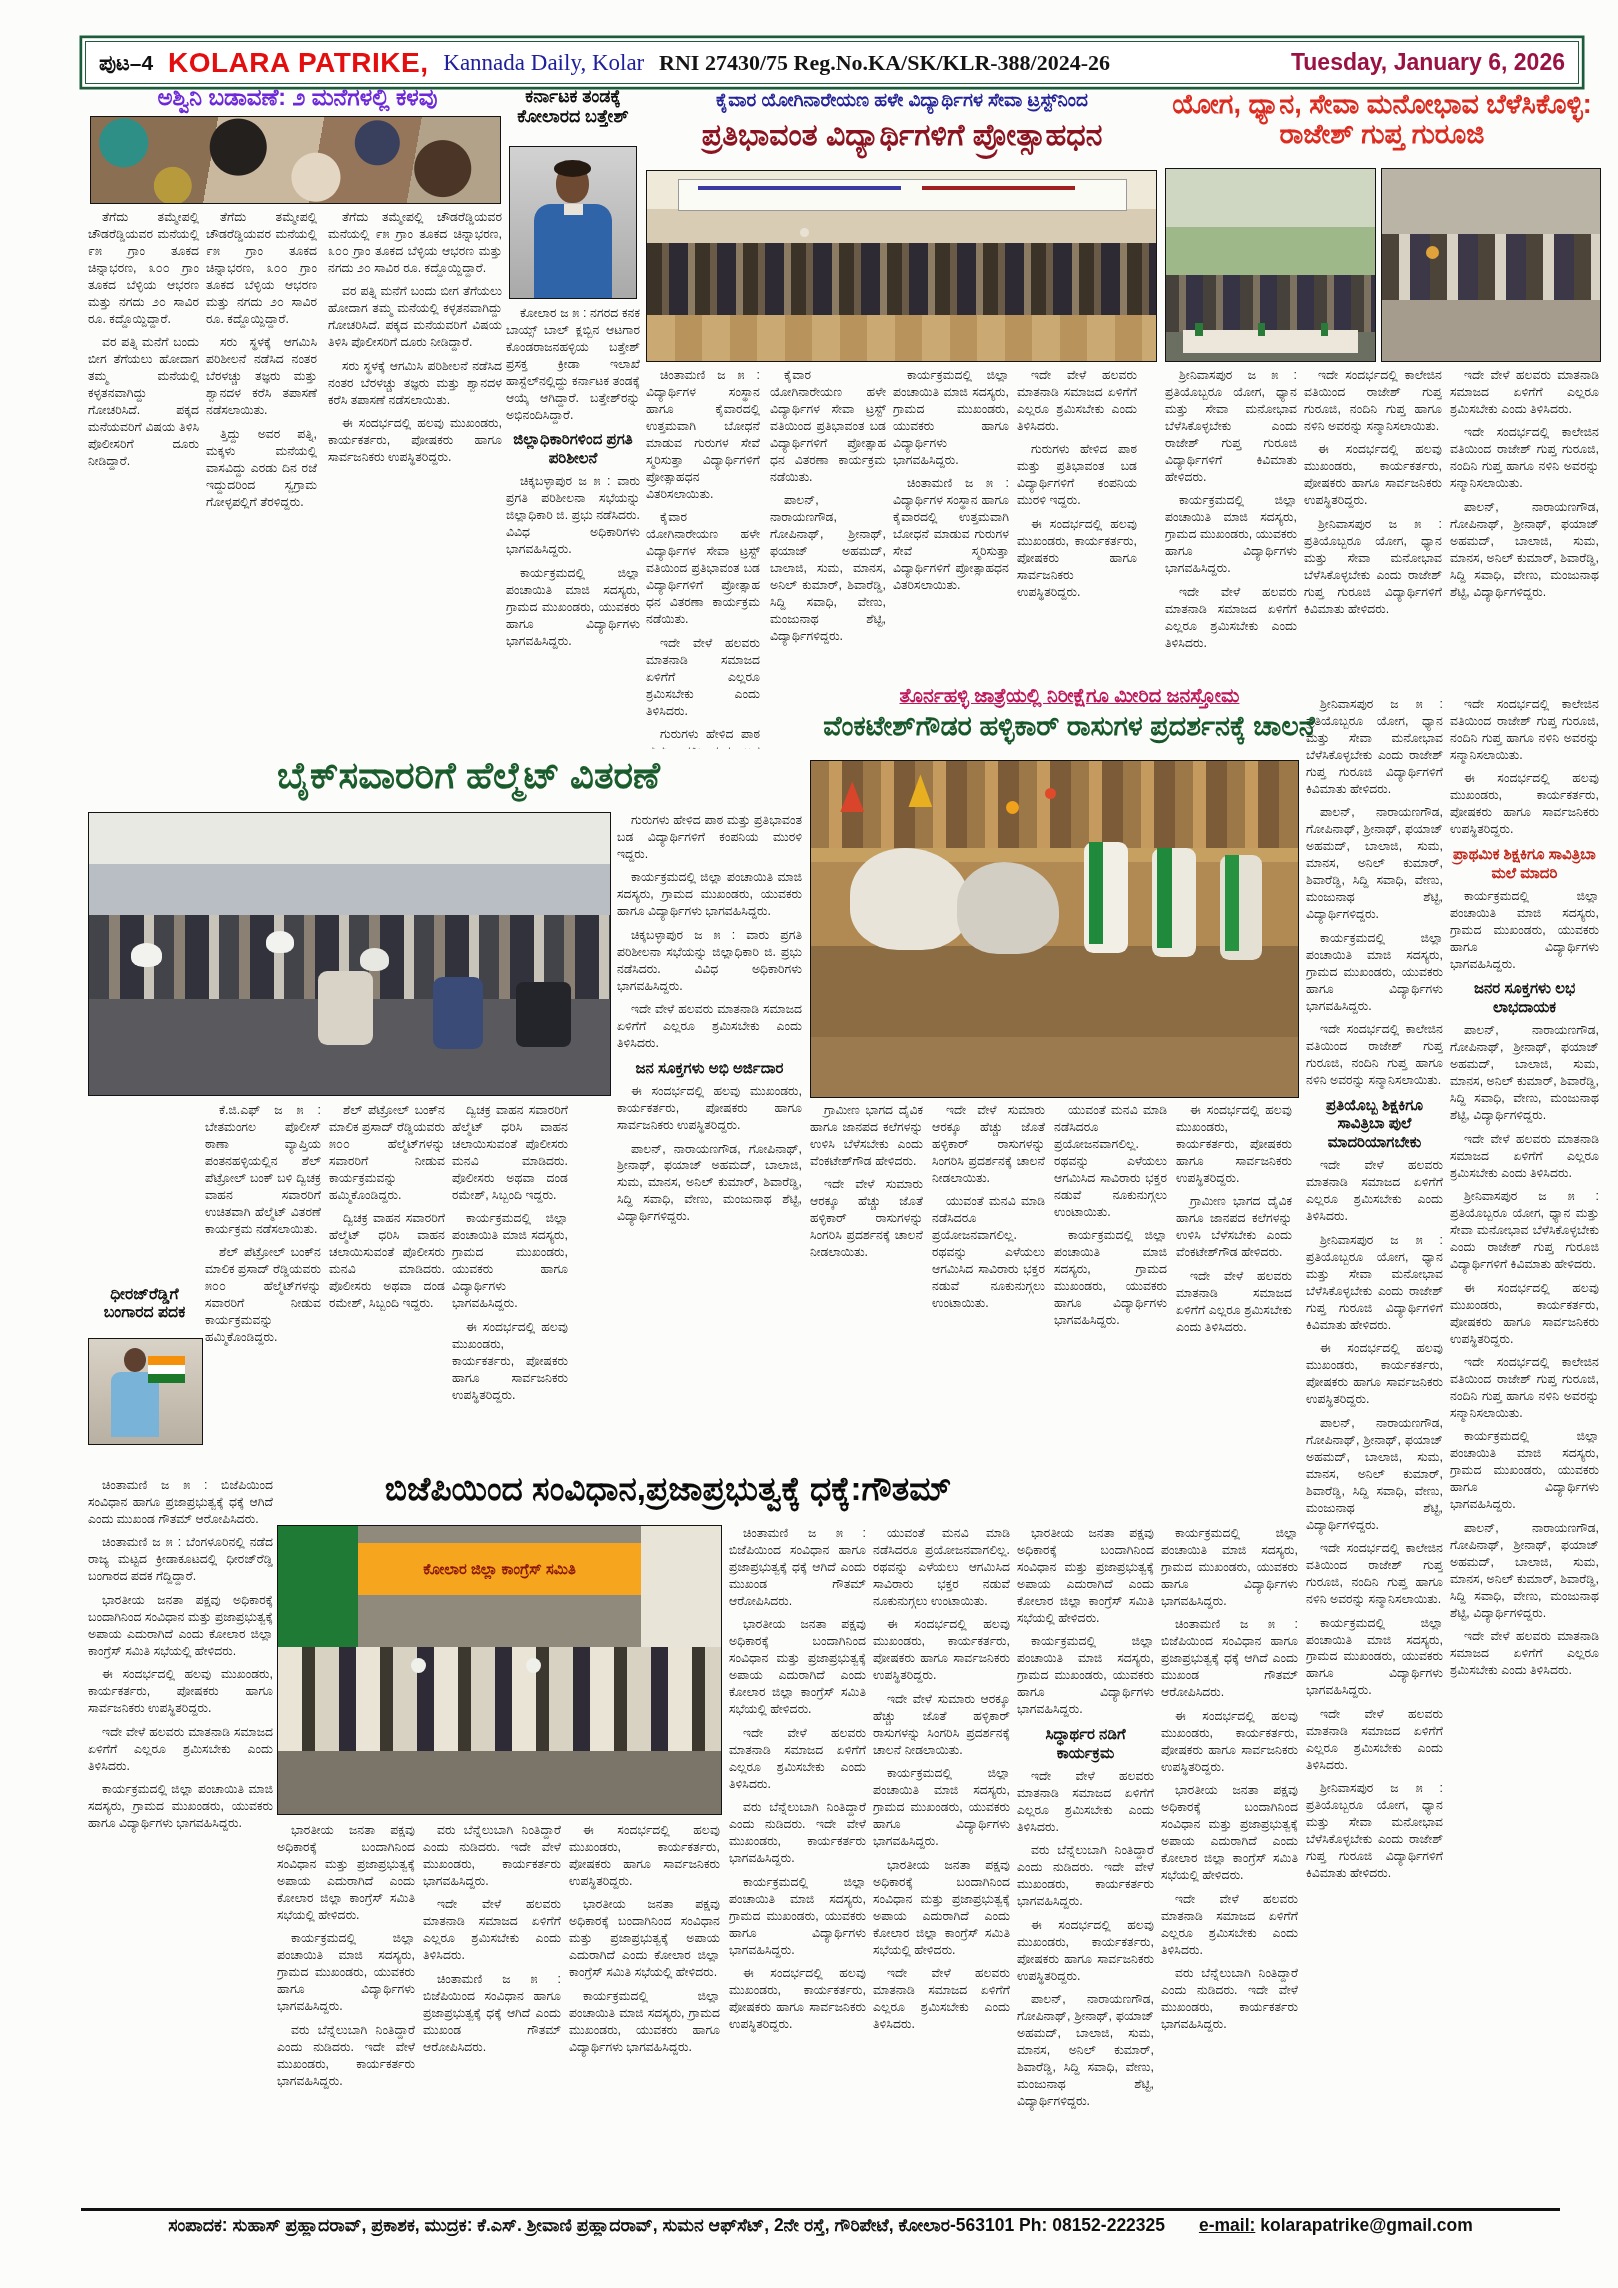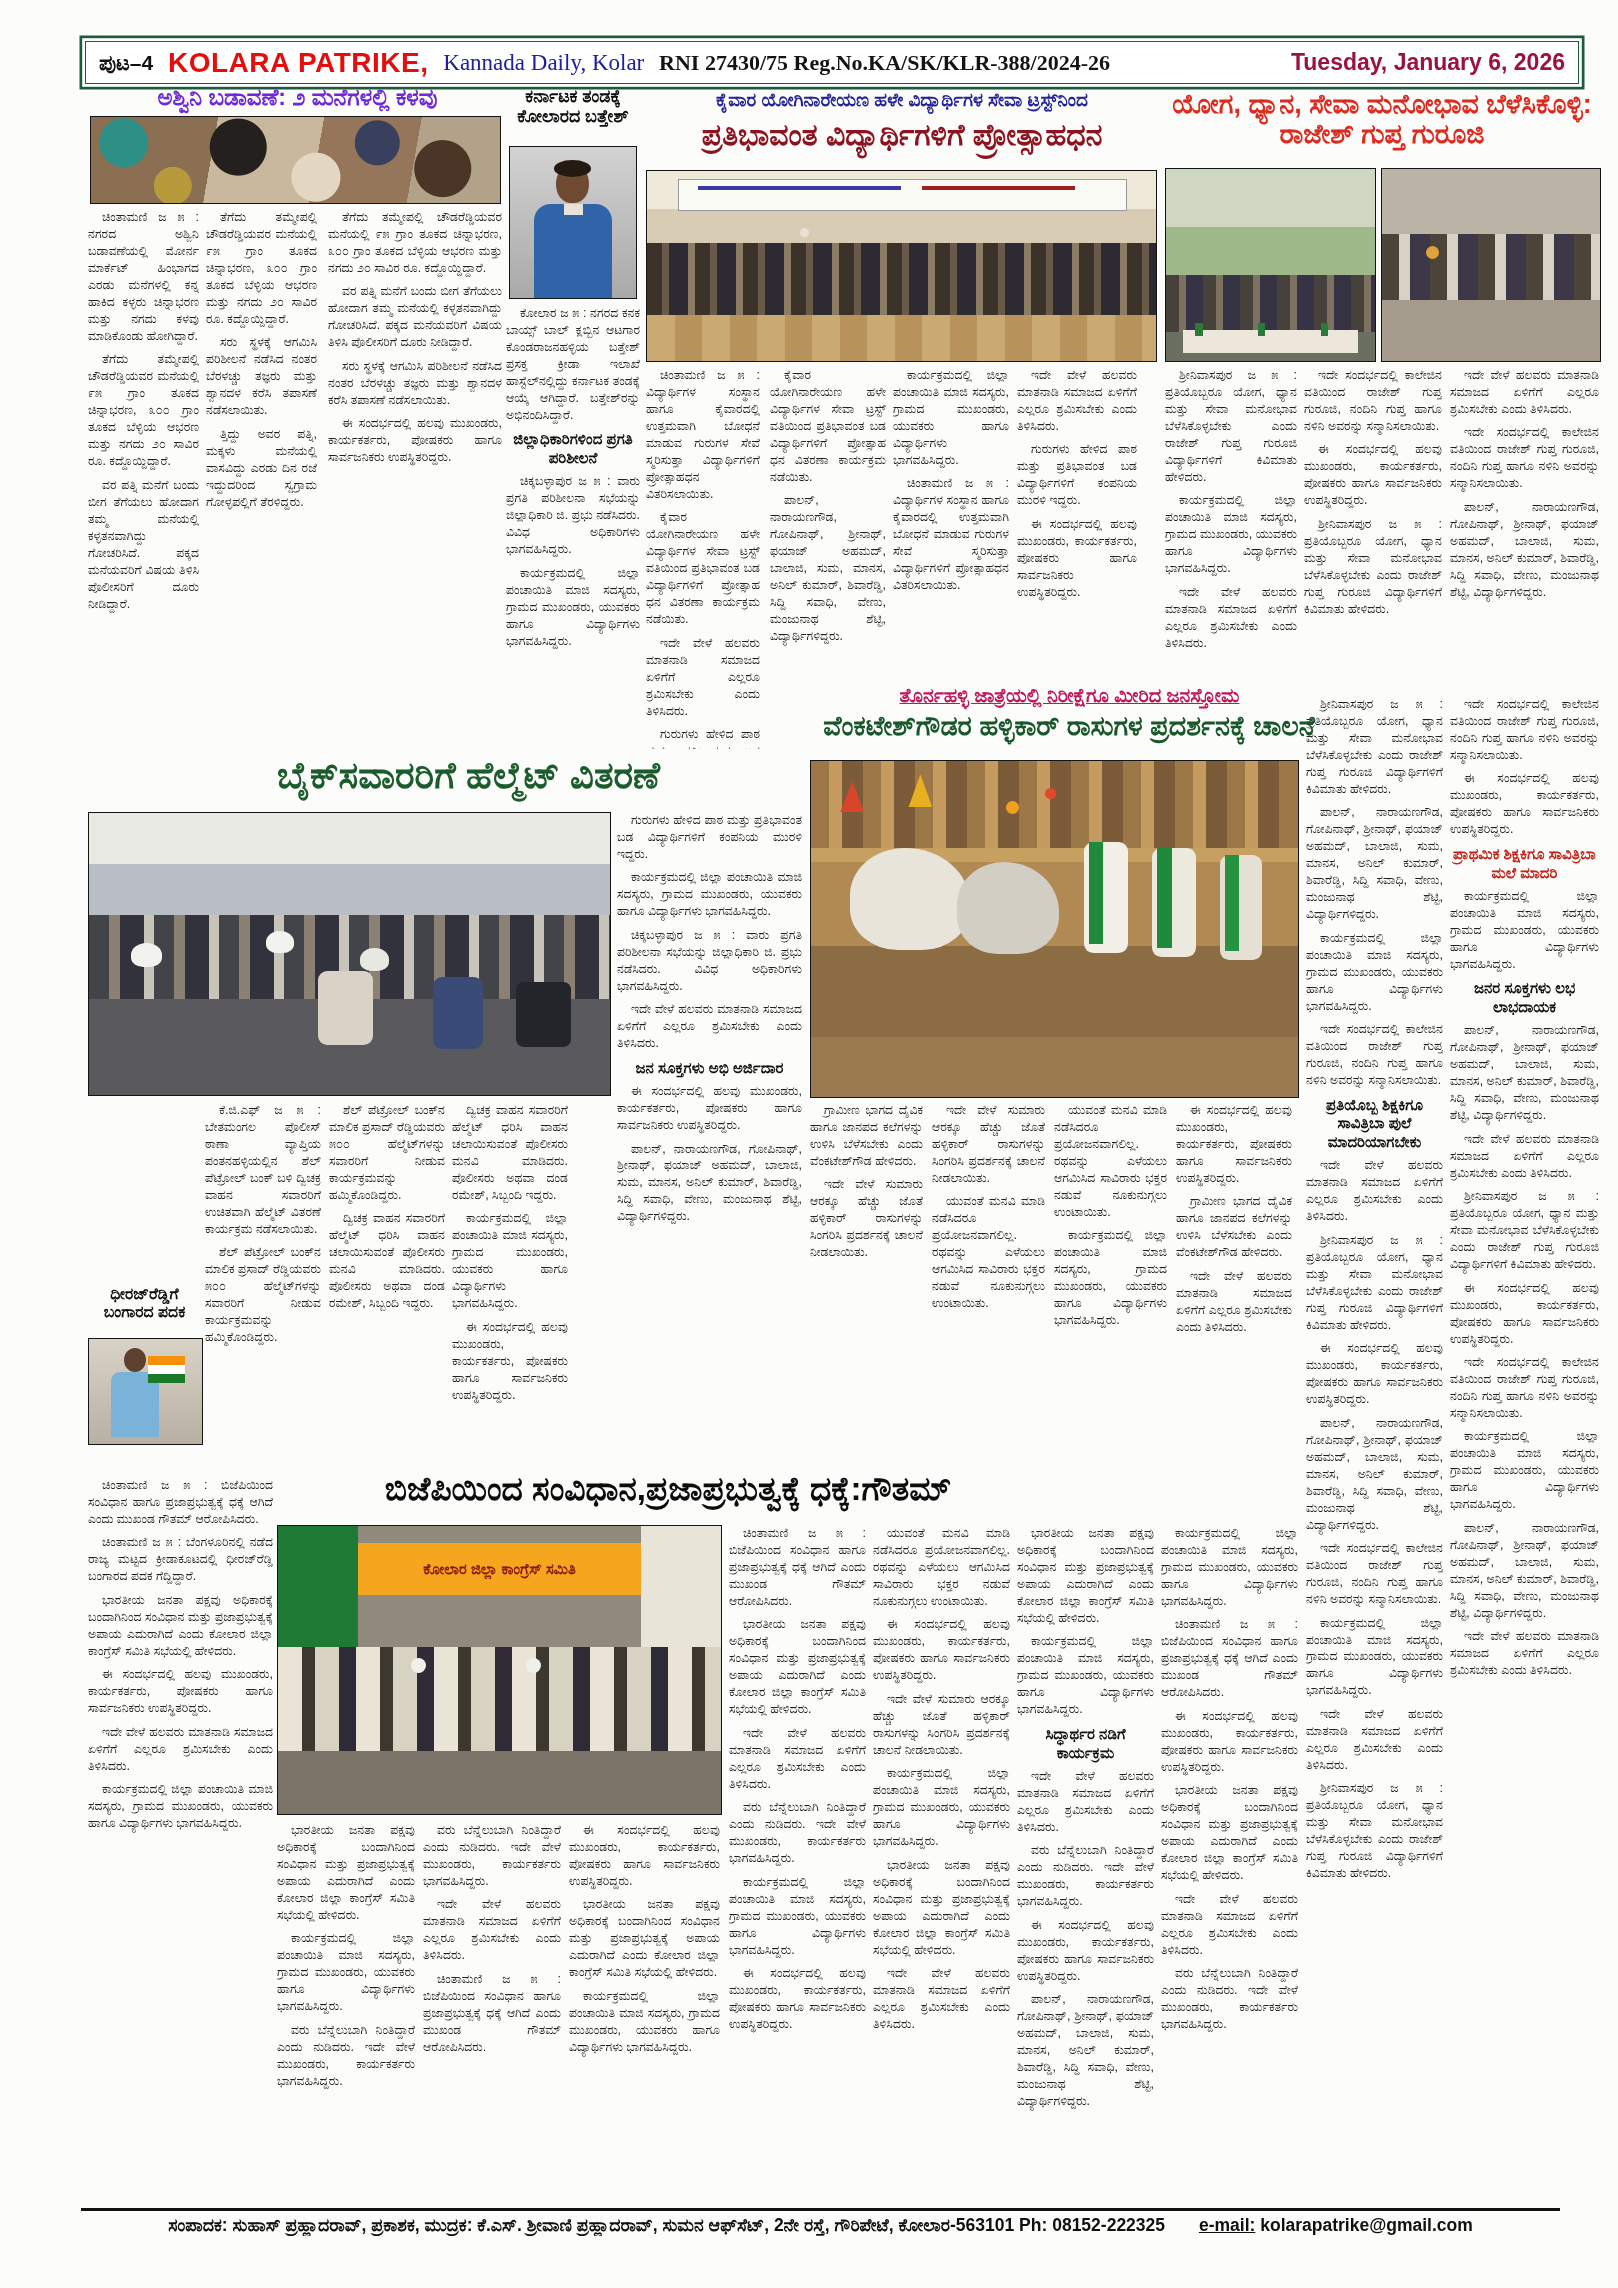"ಚಿಂತಾಮಣಿ ಜ ೫ : ನಗರದ" p { html: <p>ಚಿಂತಾಮಣಿ ಜ ೫ : ನಗರದ ಅಶ್ವಿನಿ ಬಡಾವಣೆಯಲ್ಲಿ ಮೋರ್ನ ಮಾರ್ಕೆಟ್ ಹಿಂಭಾಗದ ಎರಡು ಮನೆಗಳಲ್ಲಿ ಕನ್ನ ಹಾಕಿದ ಕಳ್ಳರು ಚಿನ್ನಾಭರಣ ಮತ್ತು ನಗದು ಕಳವು ಮಾಡಿಕೊಂಡು ಹೋಗಿದ್ದಾರೆ.</p> -> none }
